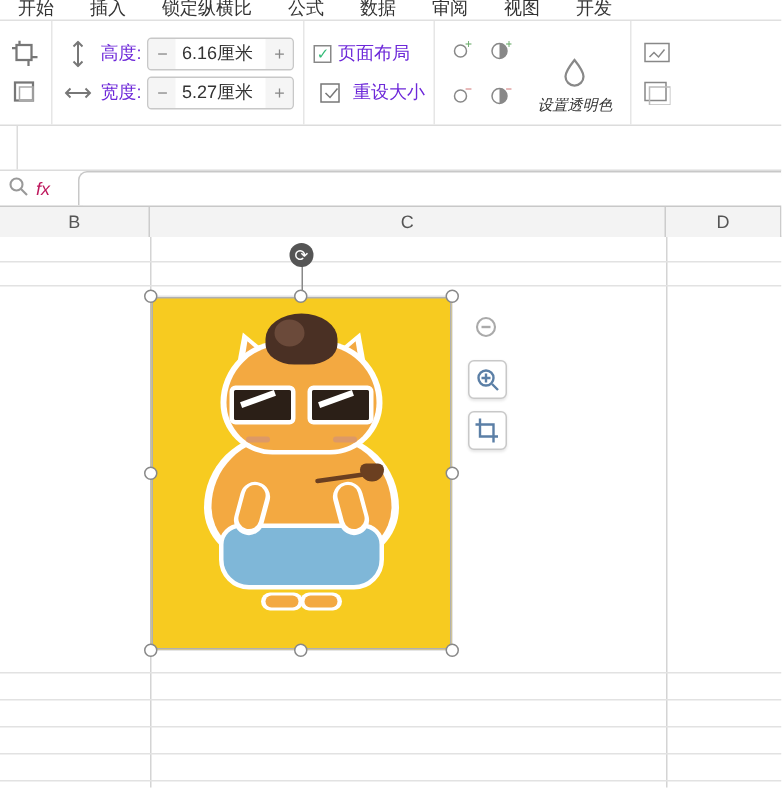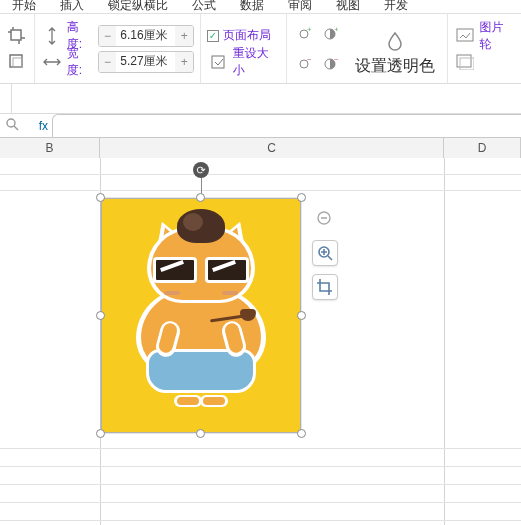"图片轮" span.lbl { html: <span>图片轮</span> -> none }
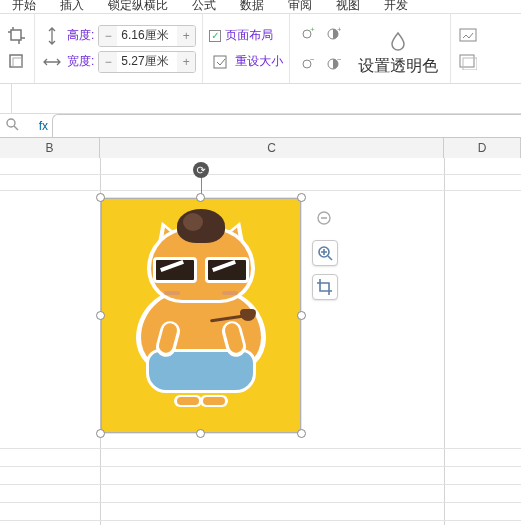"设置透明色" .big .tx { font-size: 16px -> 10px; font-style: none -> italic }
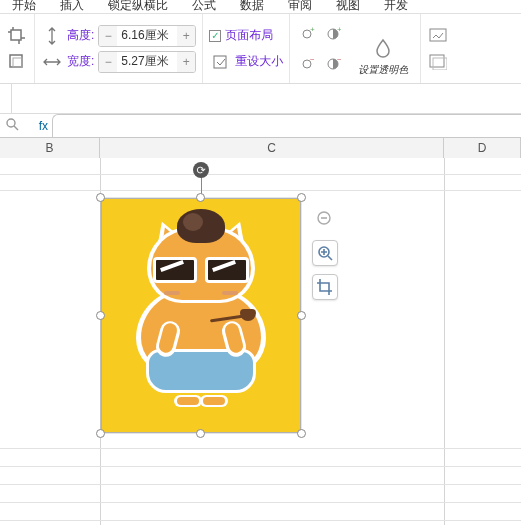"fx" .formula .fx { color: #0369a1 -> #be185d; font-style: none -> italic; text-align: right -> left }
